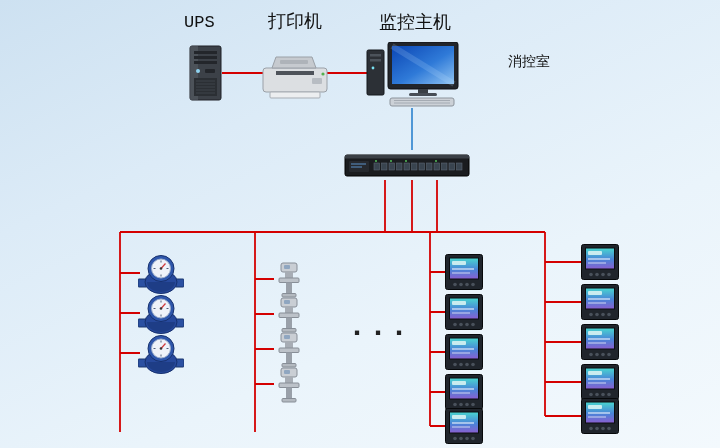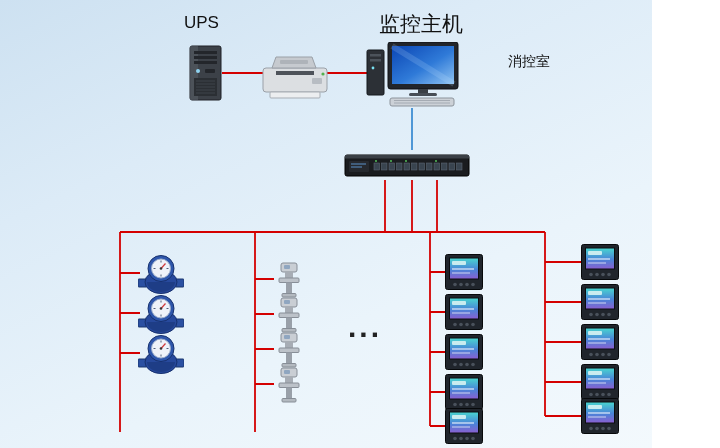"UPS" .stage { font-family: Liberation Sans, sans-serif -> Liberation Mono, monospace; width: 652px -> 720px }
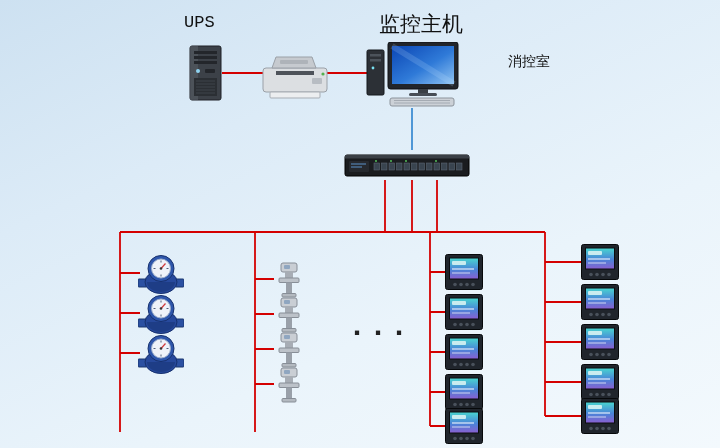"打印机" div.label { html: none -> <div>打印机</div> }
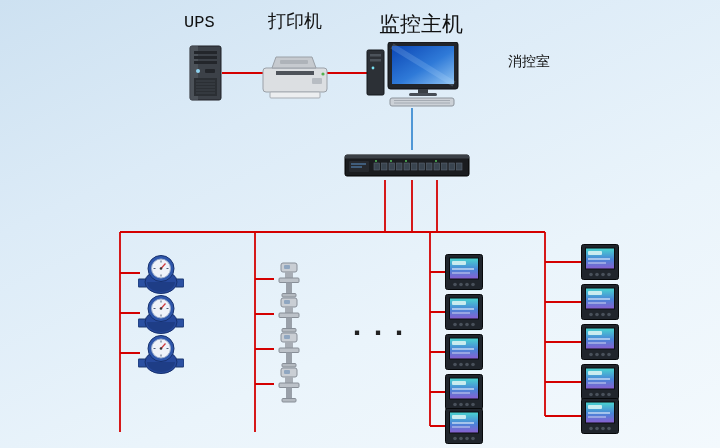"监控主机" .lbl-host { font-size: 21px -> 18px }
